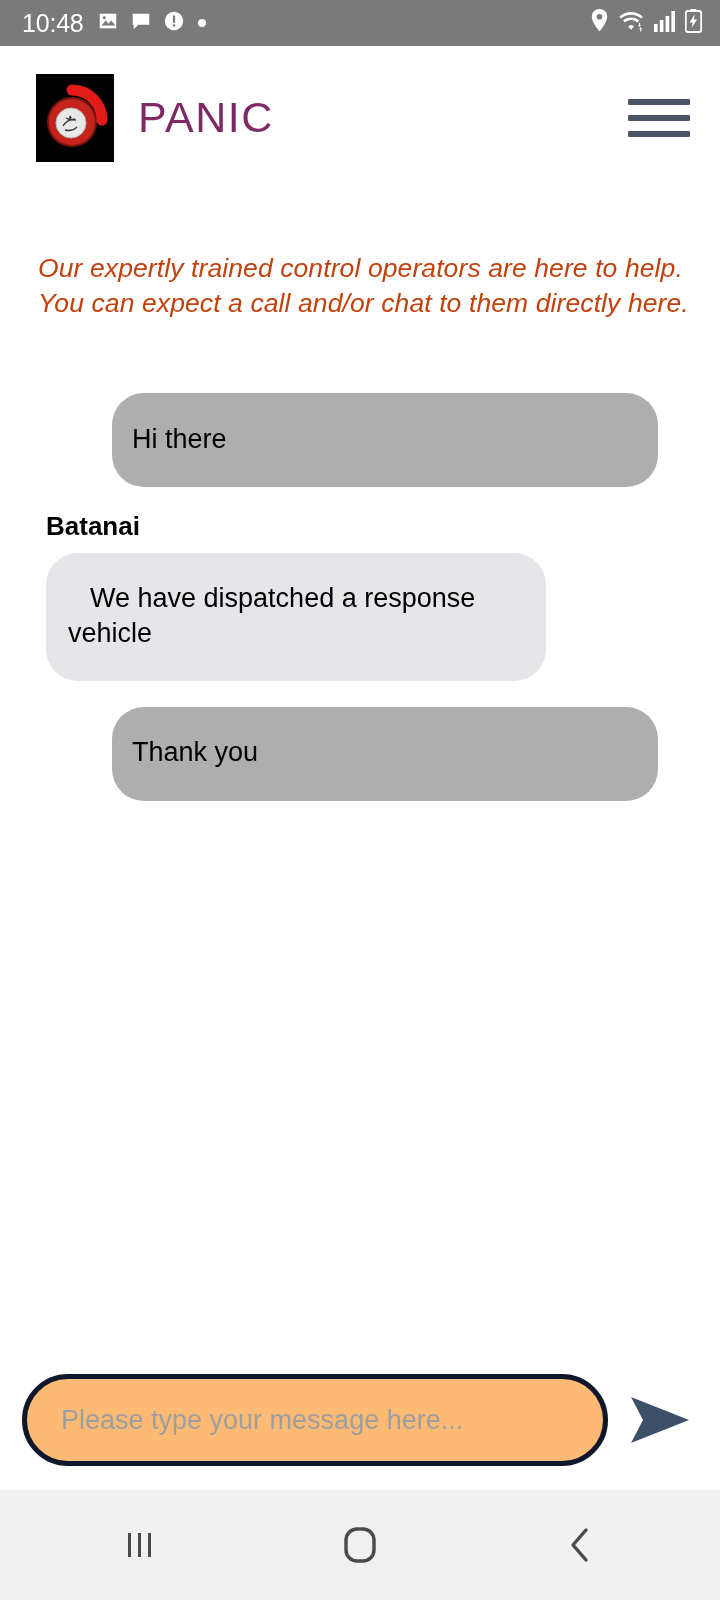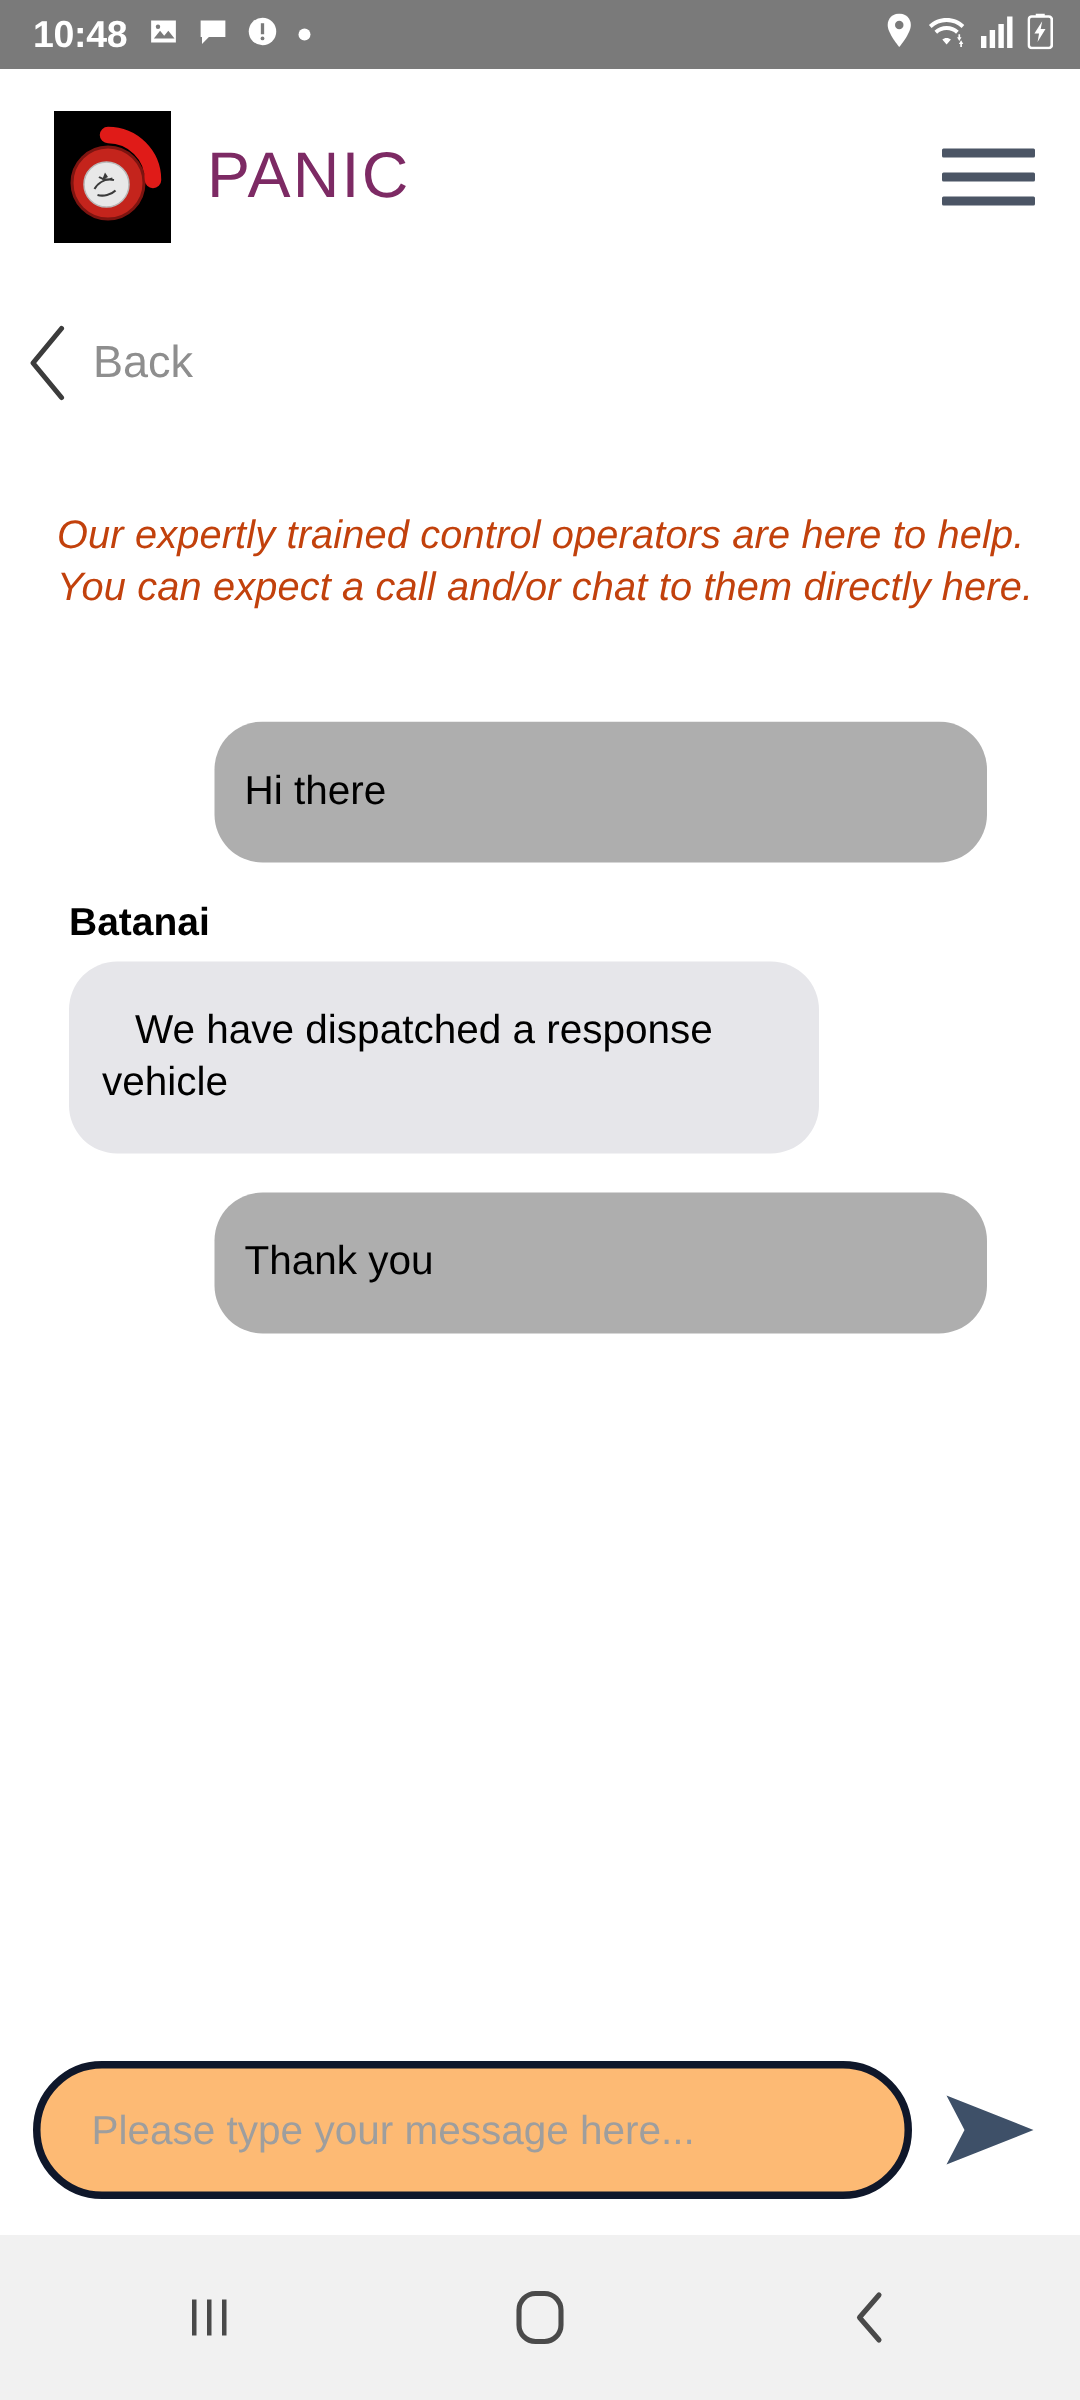"10:48" .status-time { font-weight: 700 -> 400 }
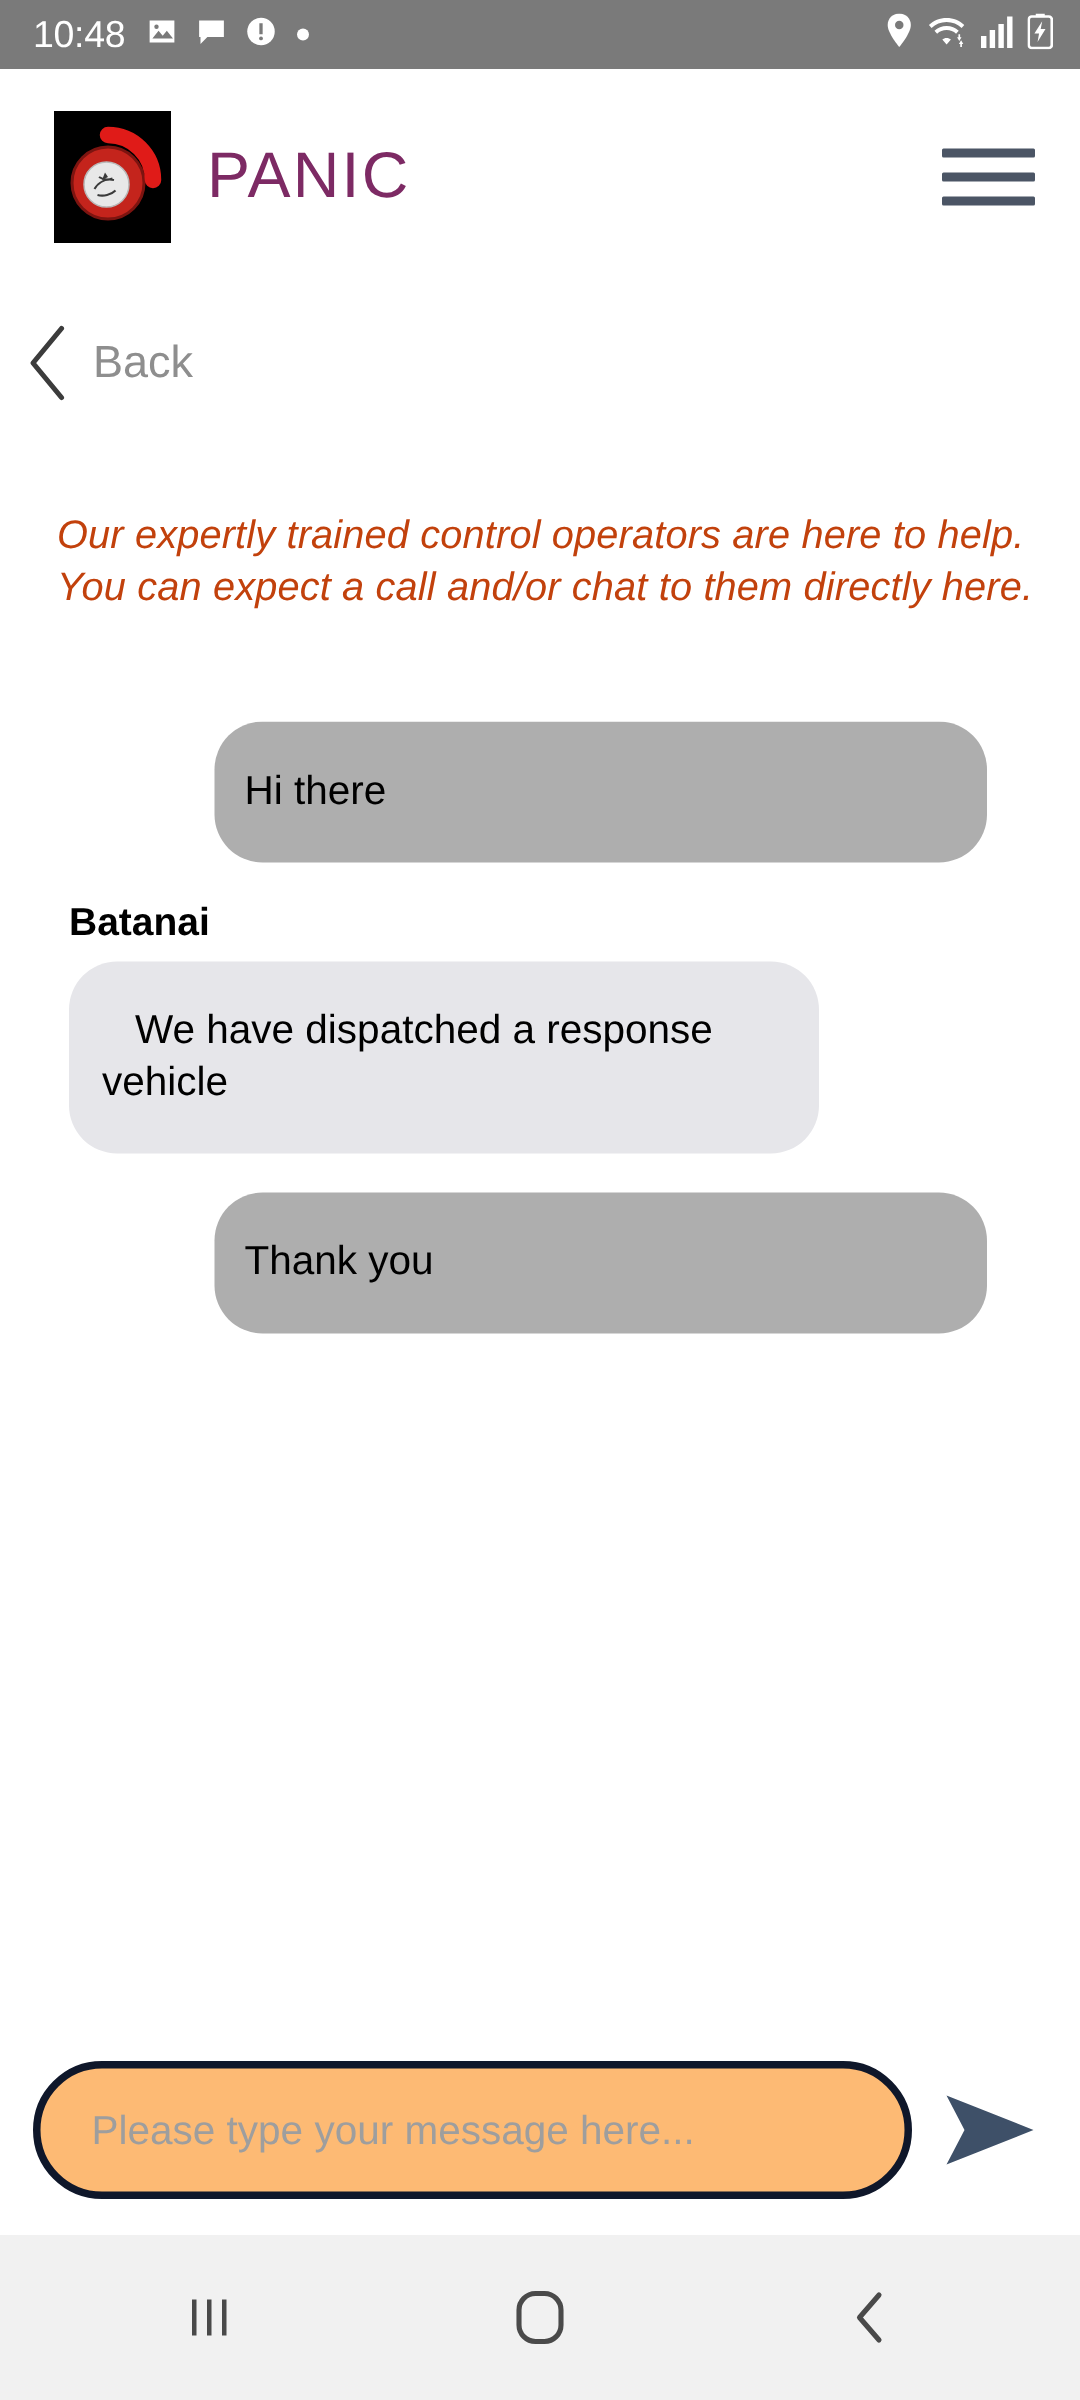"Back" div.back-row { html: <div> <svg> <path></path> </svg> <span>Back</span> </div> -> none }
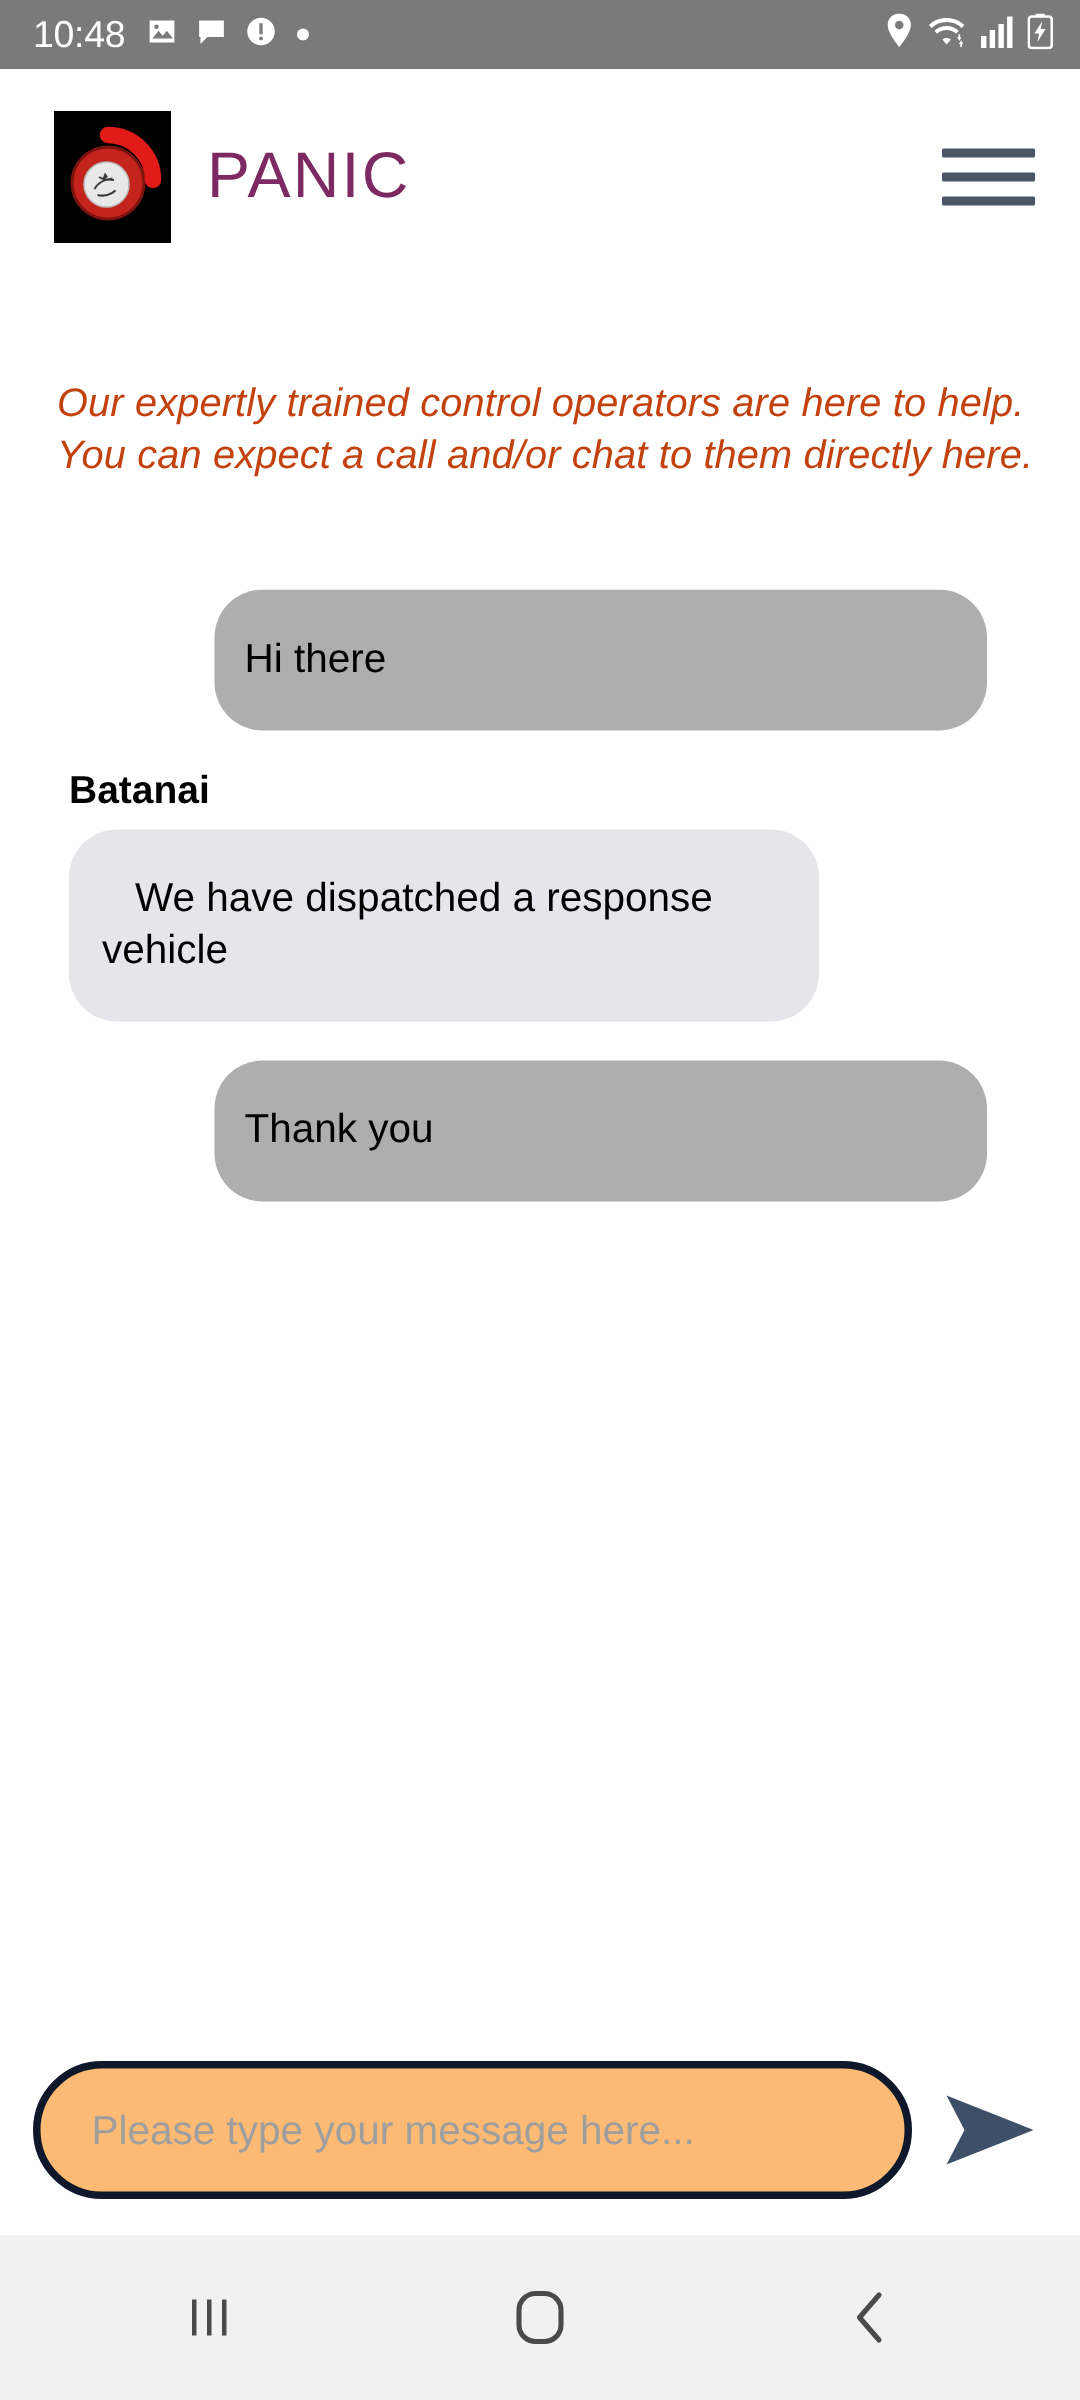"Hi there" .bubble.out { margin-left: 97px -> 66px }
